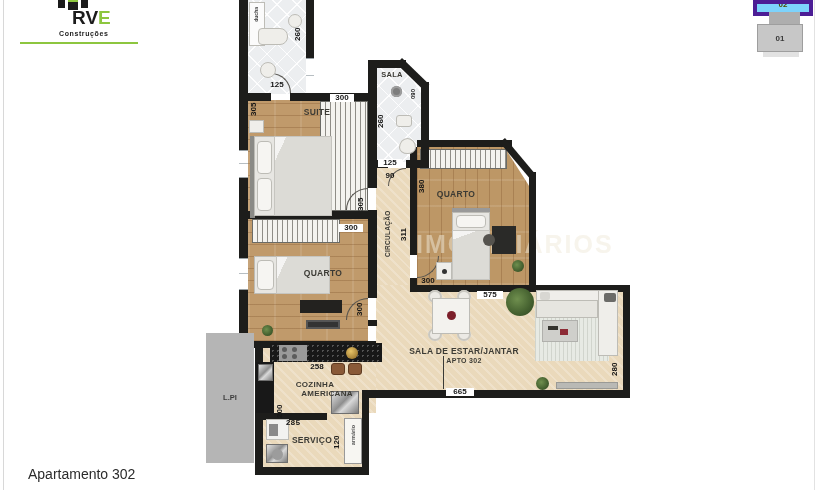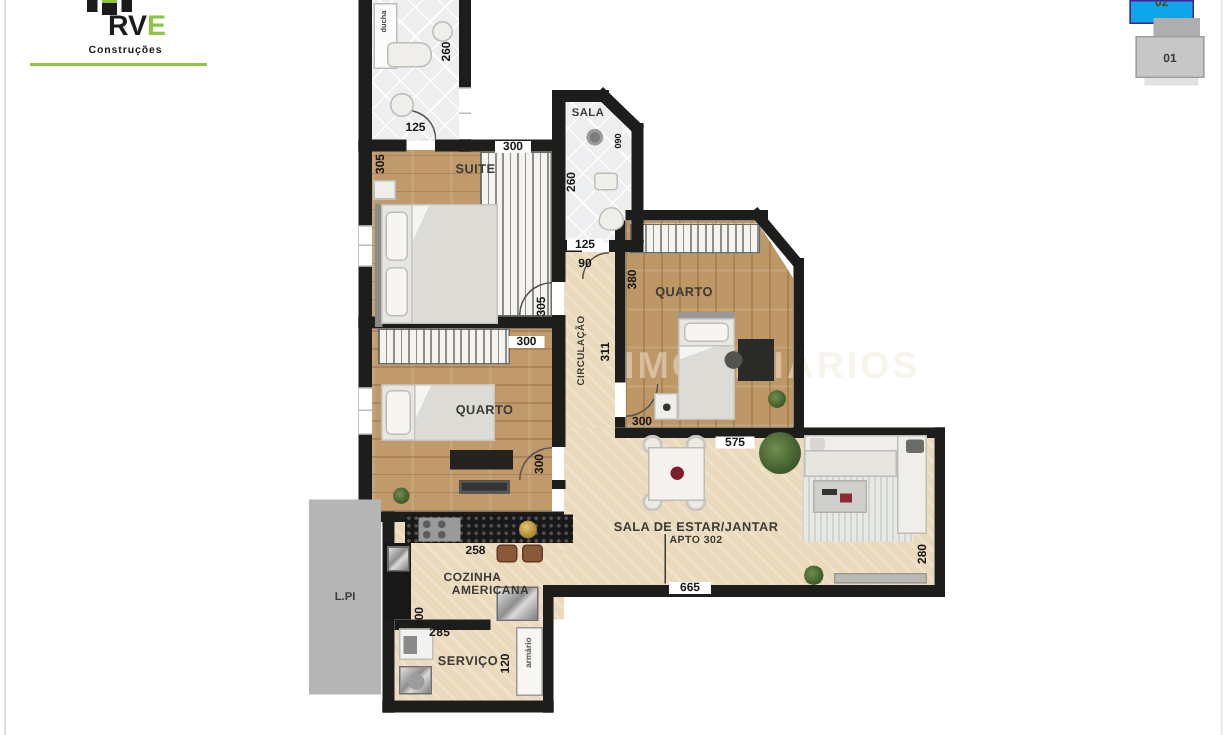"02" div.abs { background: #0ea5e9 -> #7dd3fc; border: 1px solid #4c1d95 -> 4px solid #4c1d95; width: 43px -> 60px }
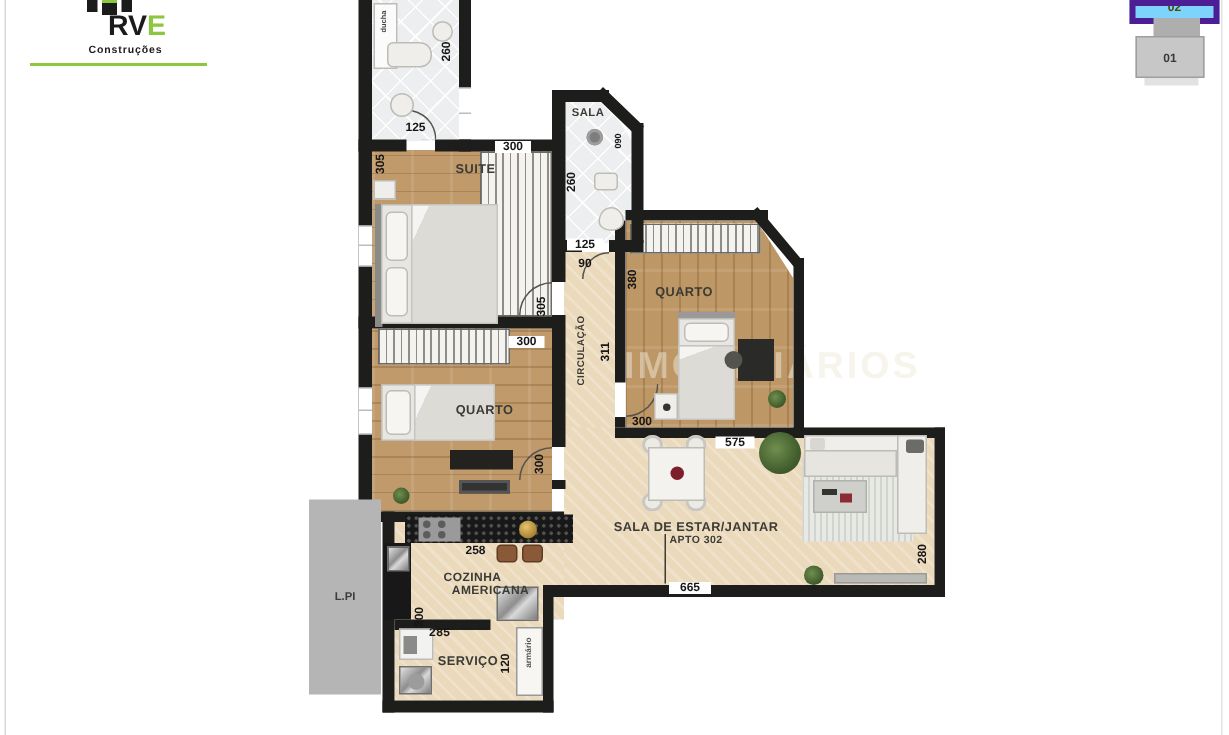"Apartamento 302" div.footer { html: none -> <div>Apartamento 302</div> }
